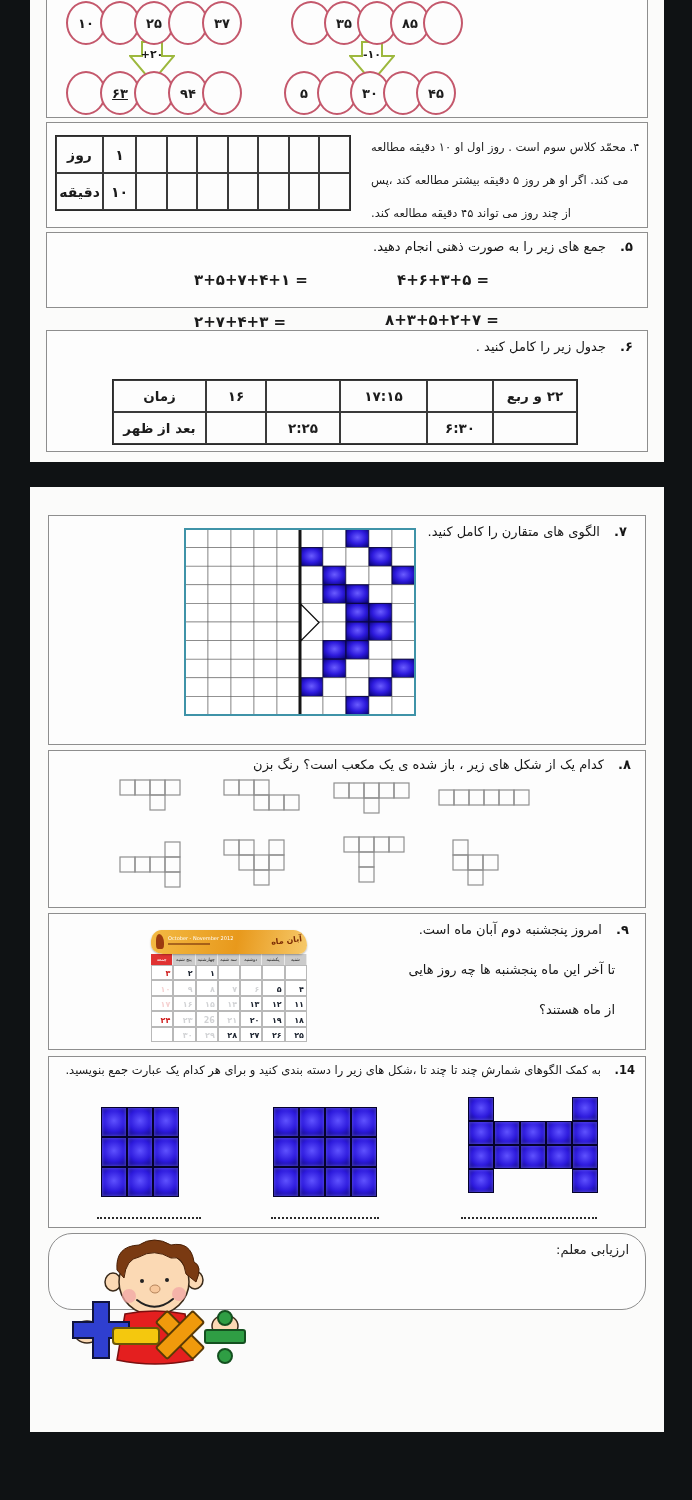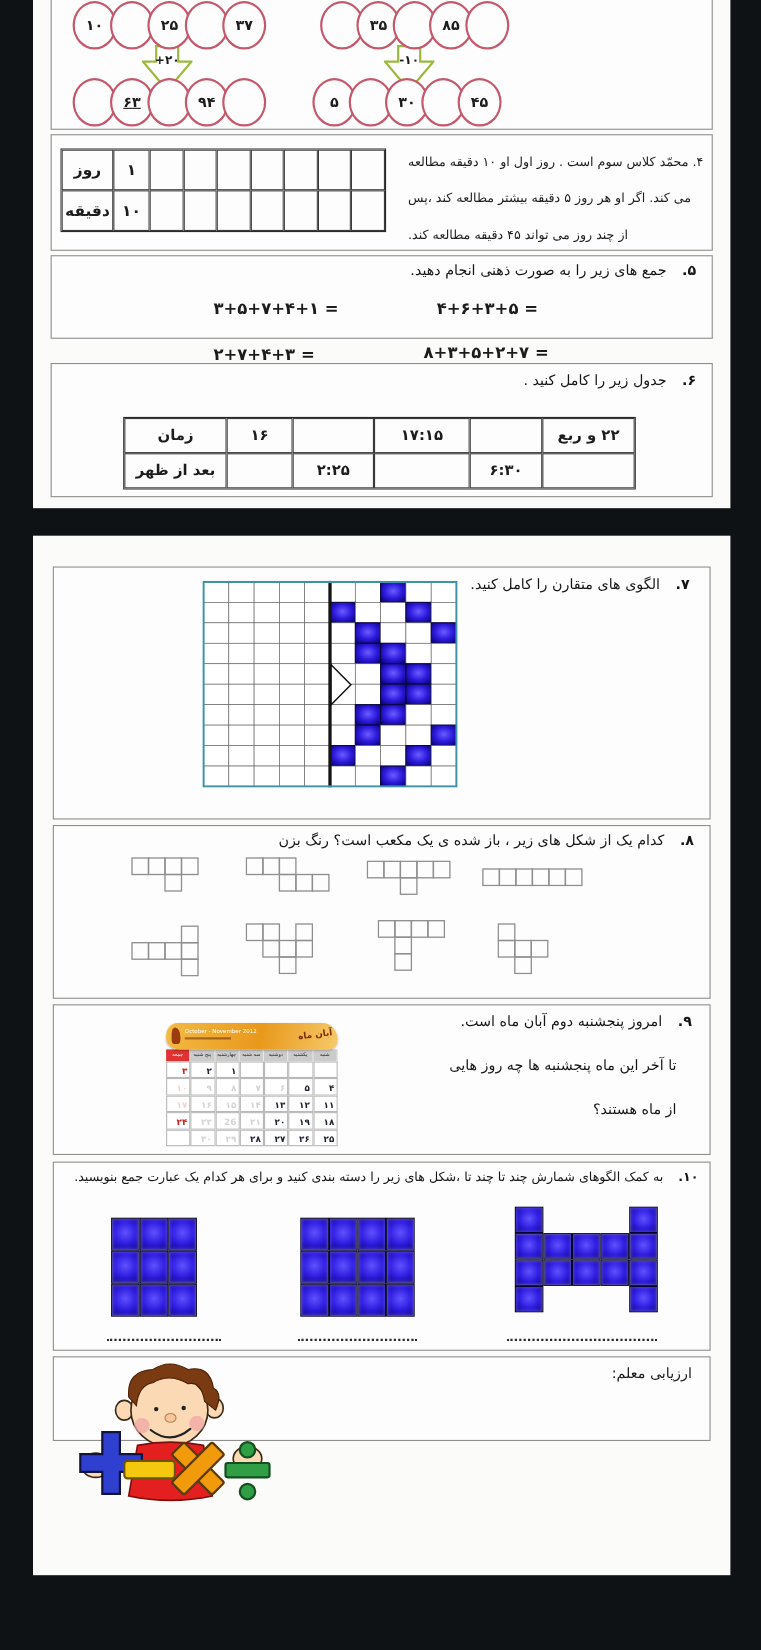"۱۰." span.qnum { text: ۱۰ -> 14 }
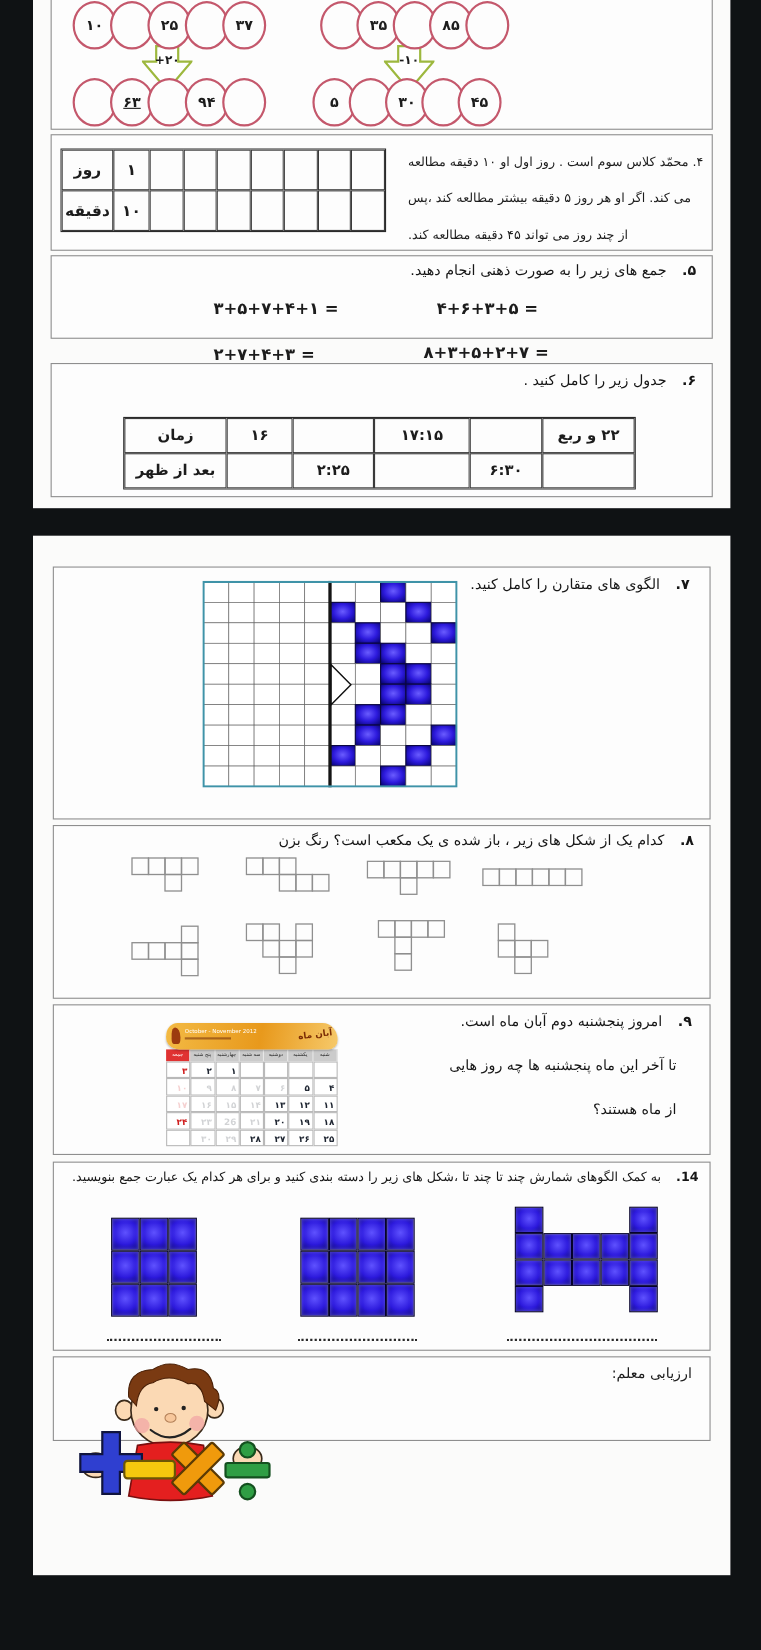"ارزیابی معلم:" div.qbox { border-radius: none -> 24px }
